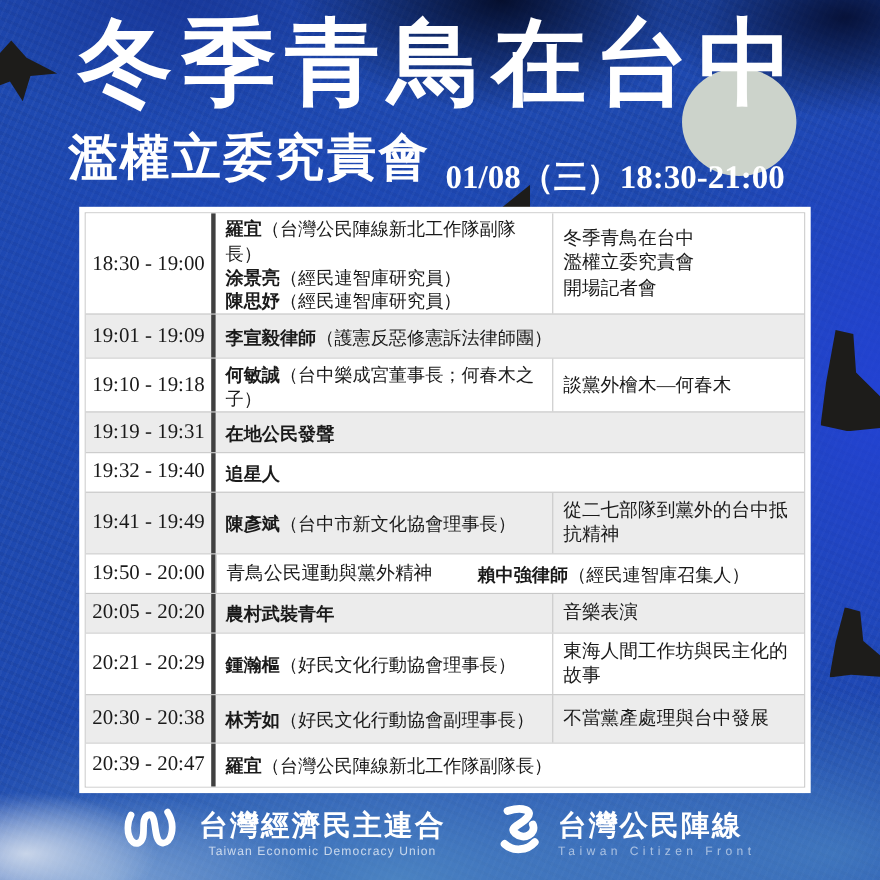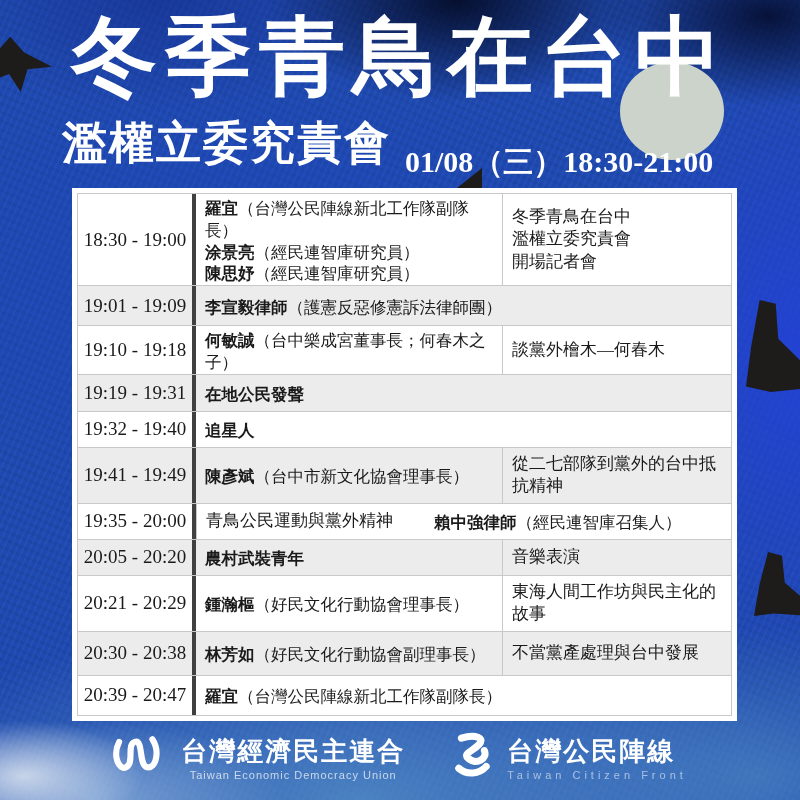"19:35 - 20:00" div.cell { text: 19:35 -> 19:50 }
